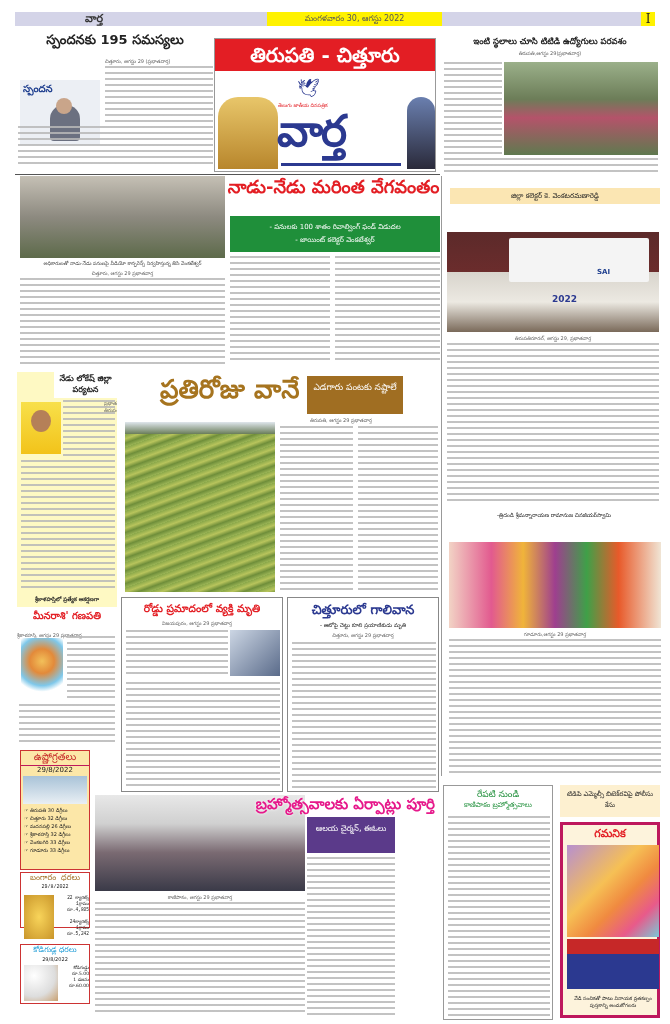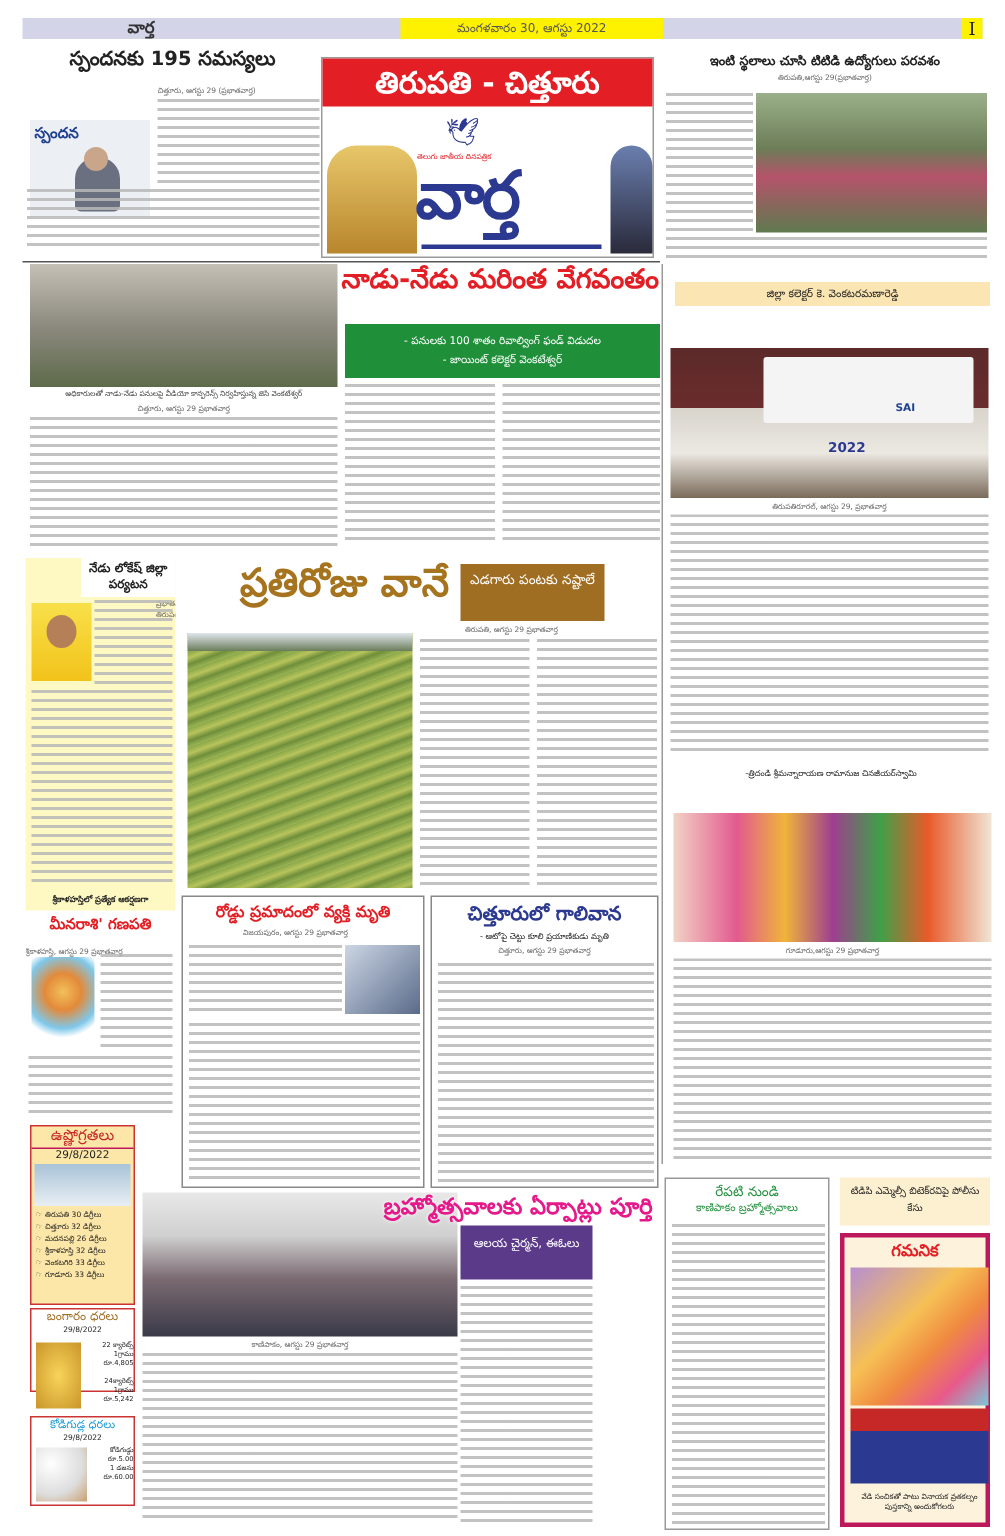"బంగారం ధరలు" div.abs { font-family: none -> Liberation Mono, monospace }
